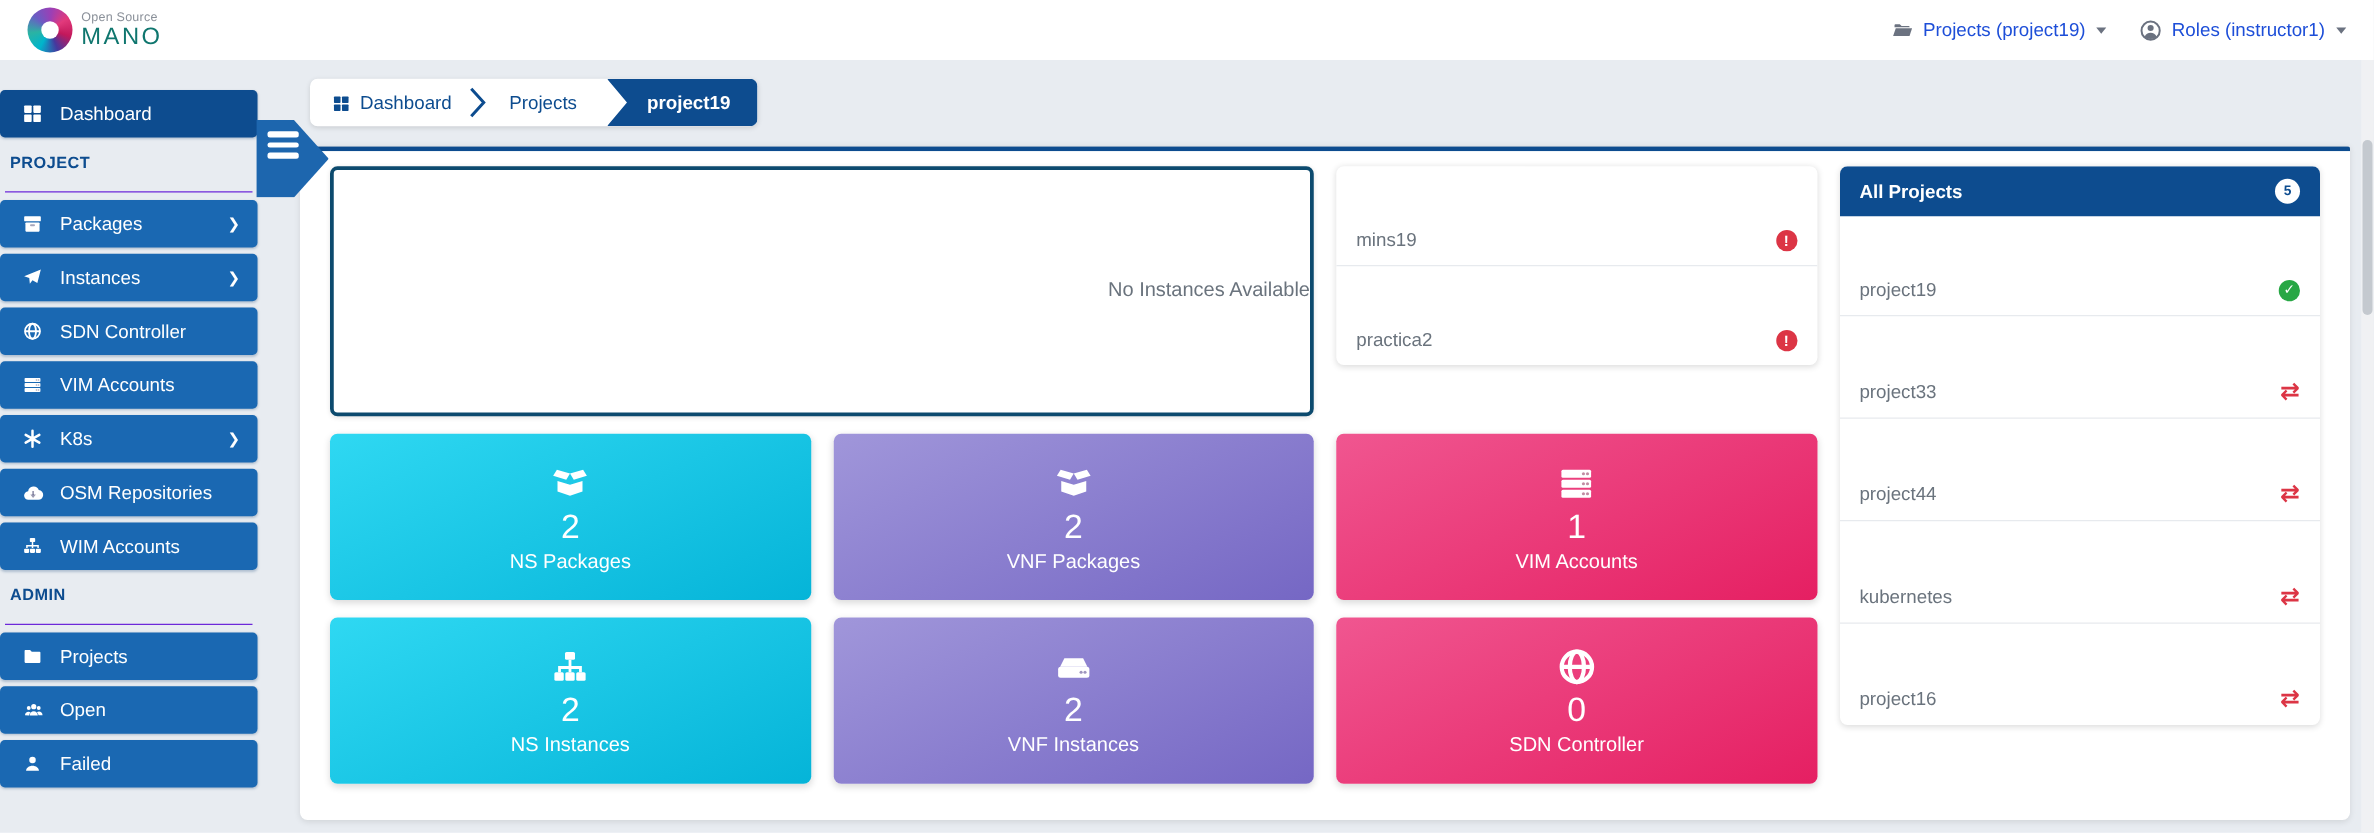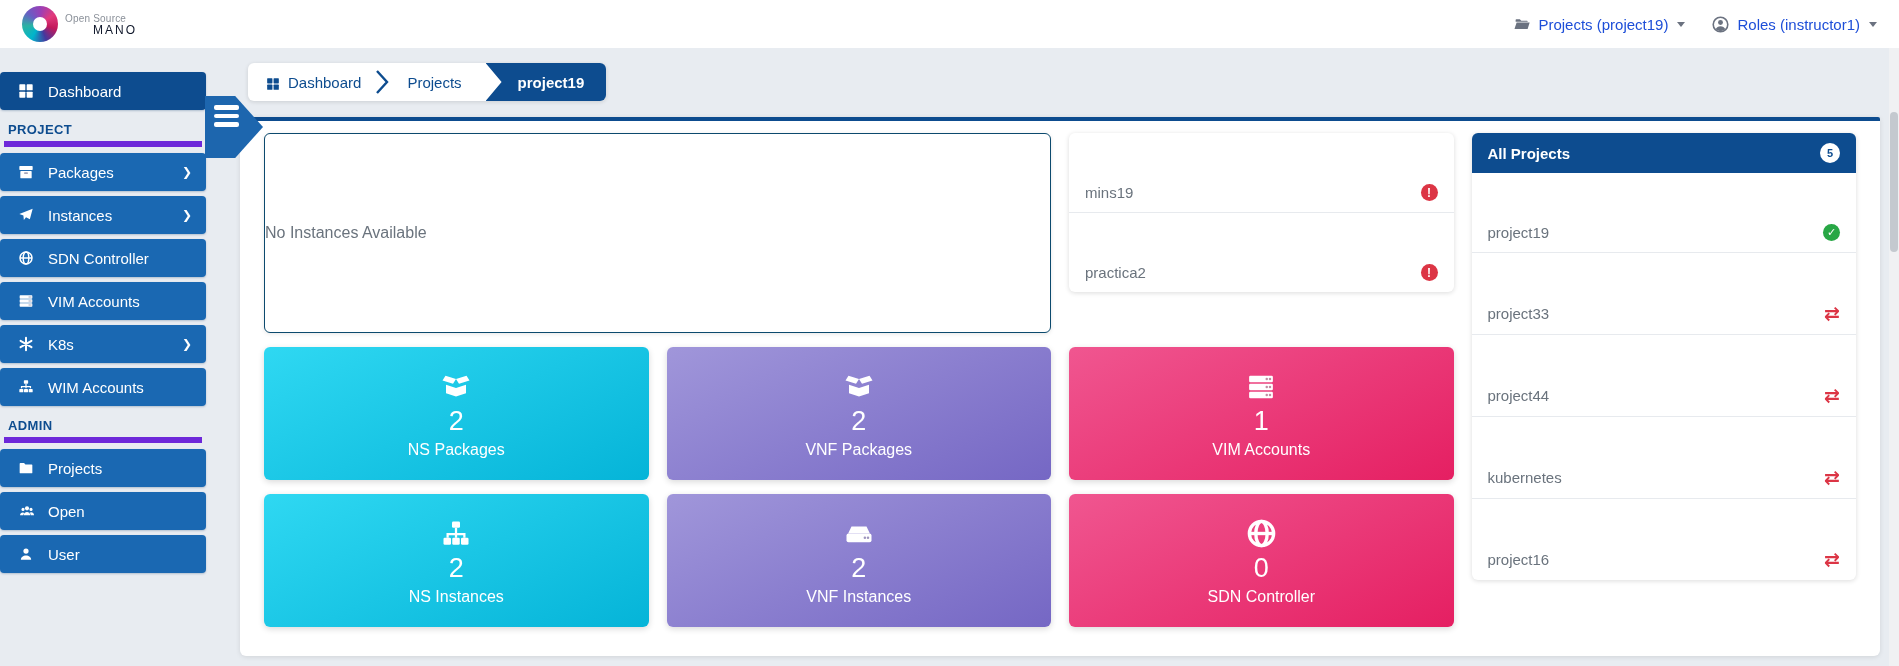"MANO" .logo-text .lt-bottom { color: #0f172a -> #0f766e; font-size: 12px -> 19px; margin-left: 28px -> none }
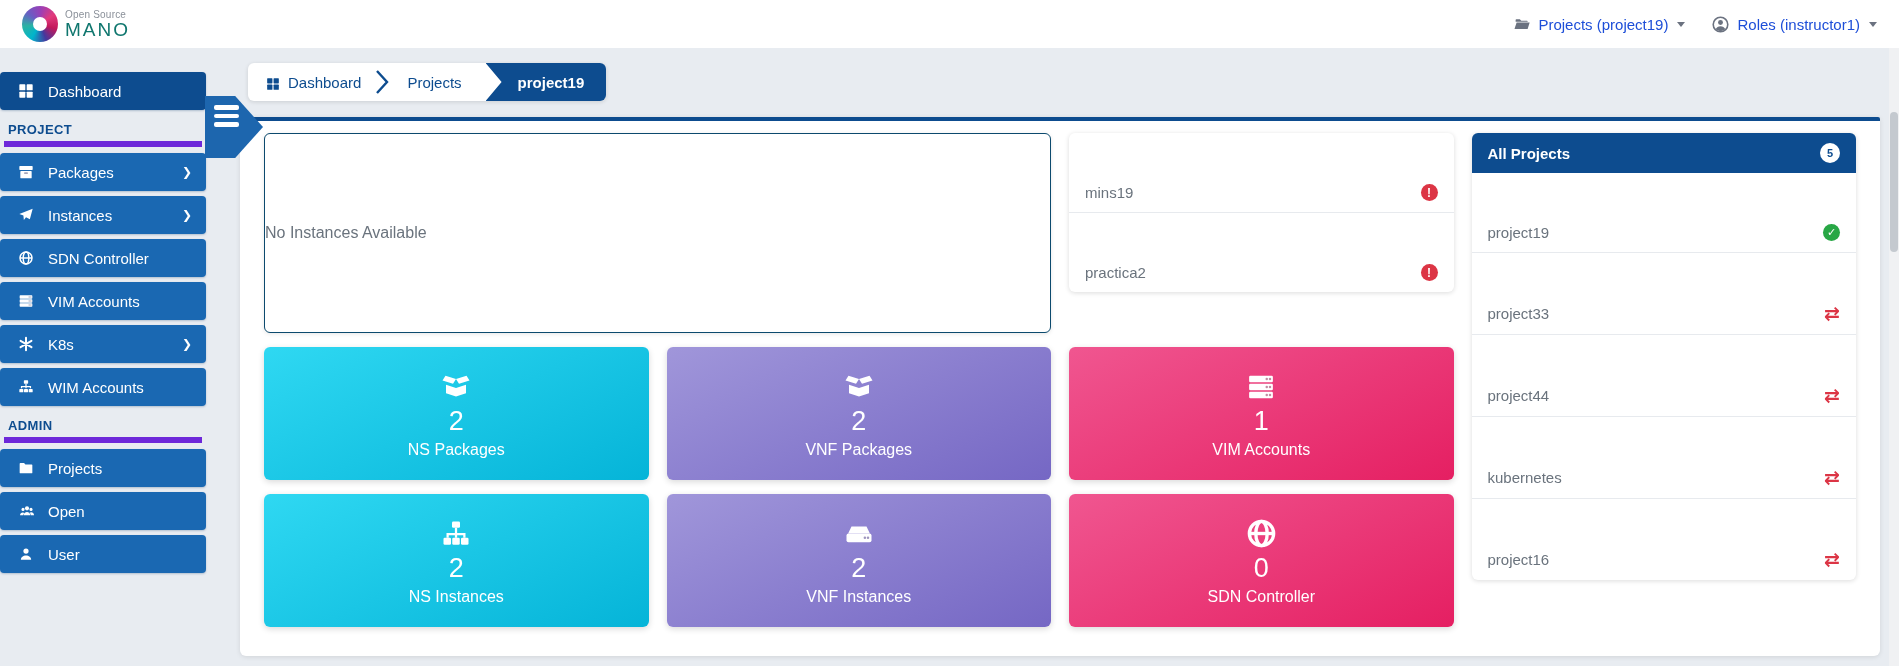"PROJECT" .side-section { border-bottom: 6px solid #6d28d9 -> 1px solid #6d28d9; padding: 2px 0 4px 4px -> 2px 0 16px 4px }
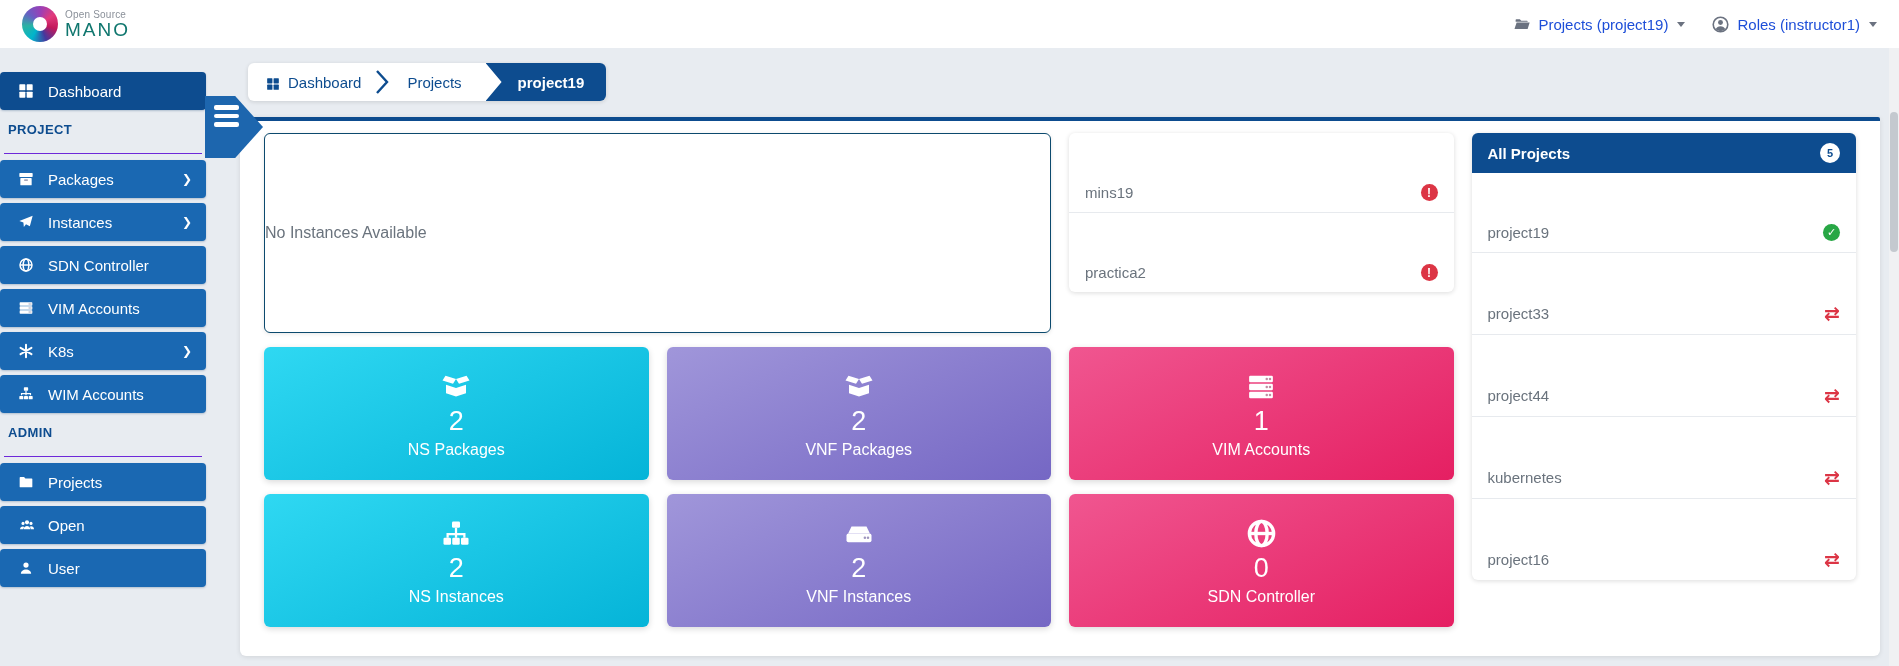"No Instances Available" .card-noinst { border: 1px solid #0c4a6e -> 3px solid #0c4a6e; justify-content: flex-start -> flex-end }
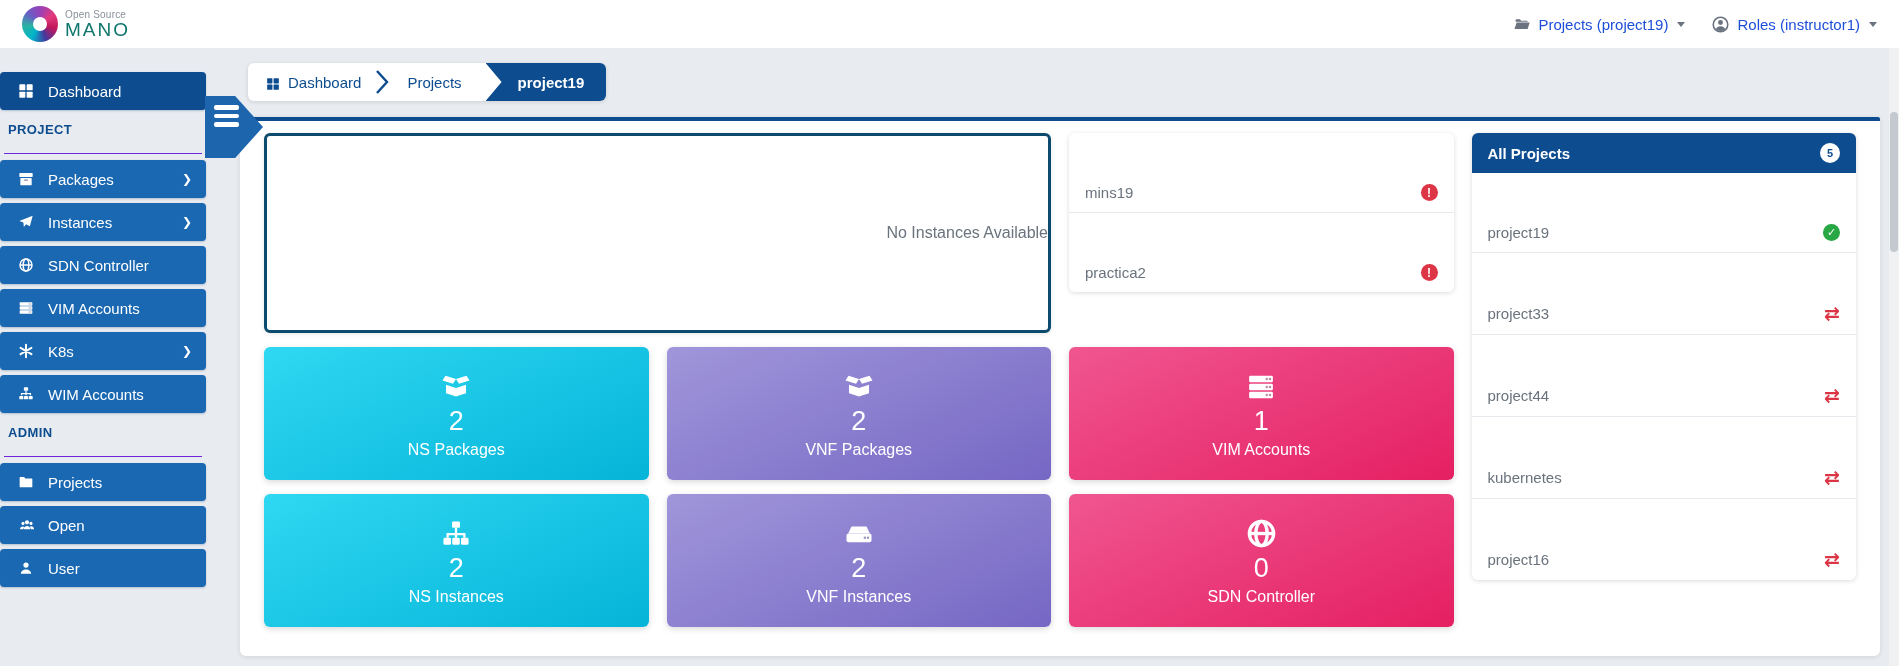"OSM Repositories" div.side-item { html: none -> <div> <span> <svg> <path></path> <path></path> <path></path> </svg> </span> <span>OSM Repositories</span> </div> }
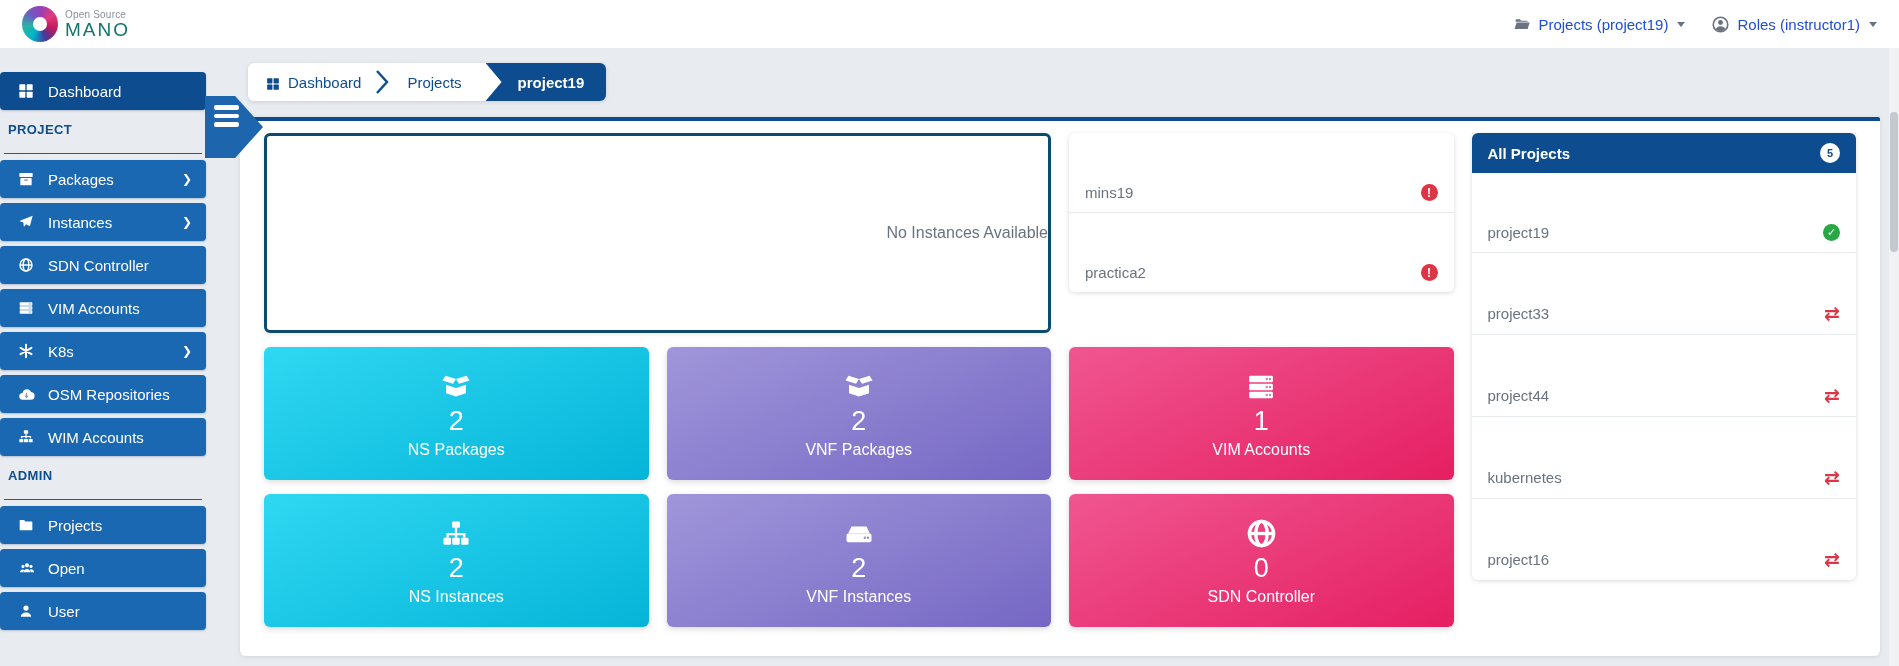"User" span.s-label { text: User -> Failed }
